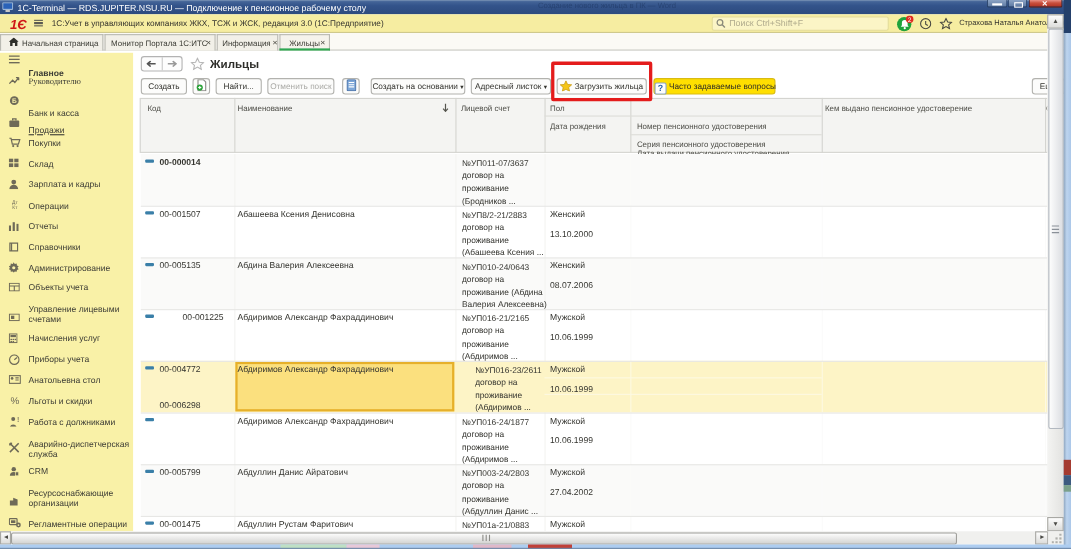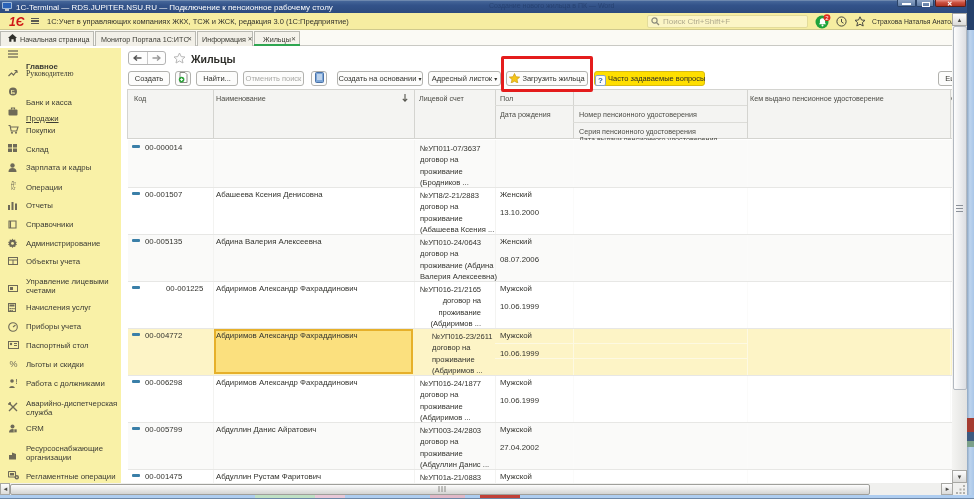"00-000014" div.cd { font-weight: none -> bold }
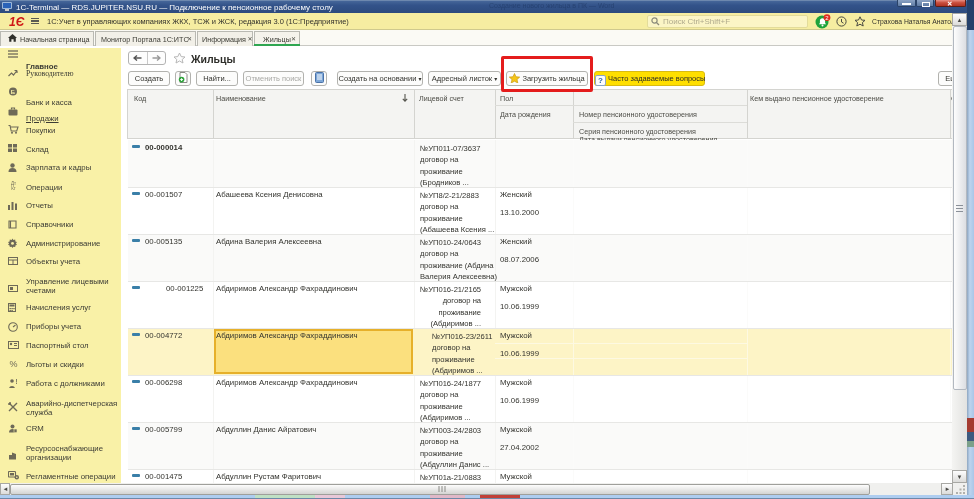"№УП016-21/2165" div.ac { text-align: right -> none }
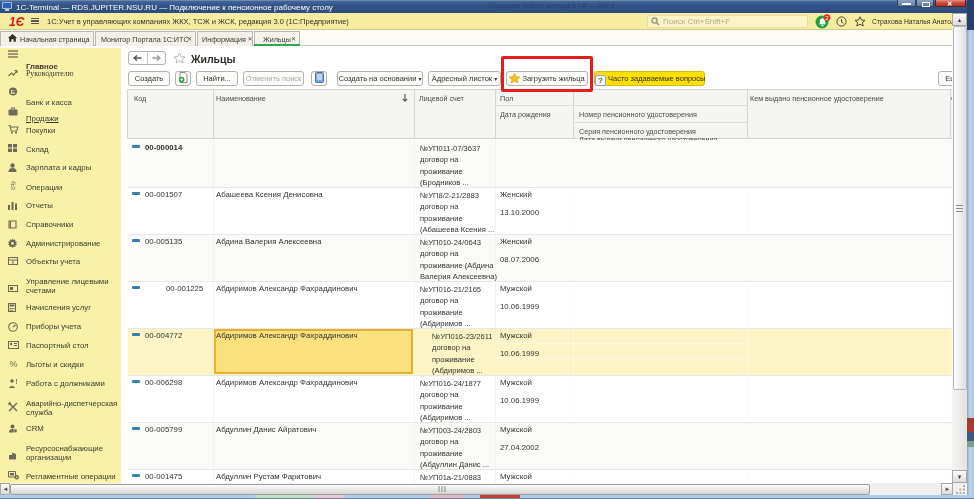"Паспортный стол" div.mi { text: Паспортный -> Анатольевна }
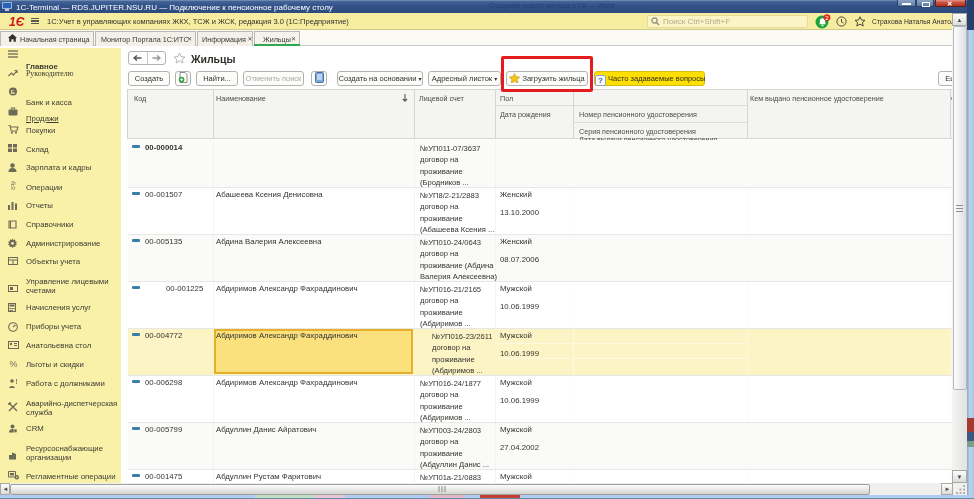"00-006298" div.cd { top: 378px -> 364px }
